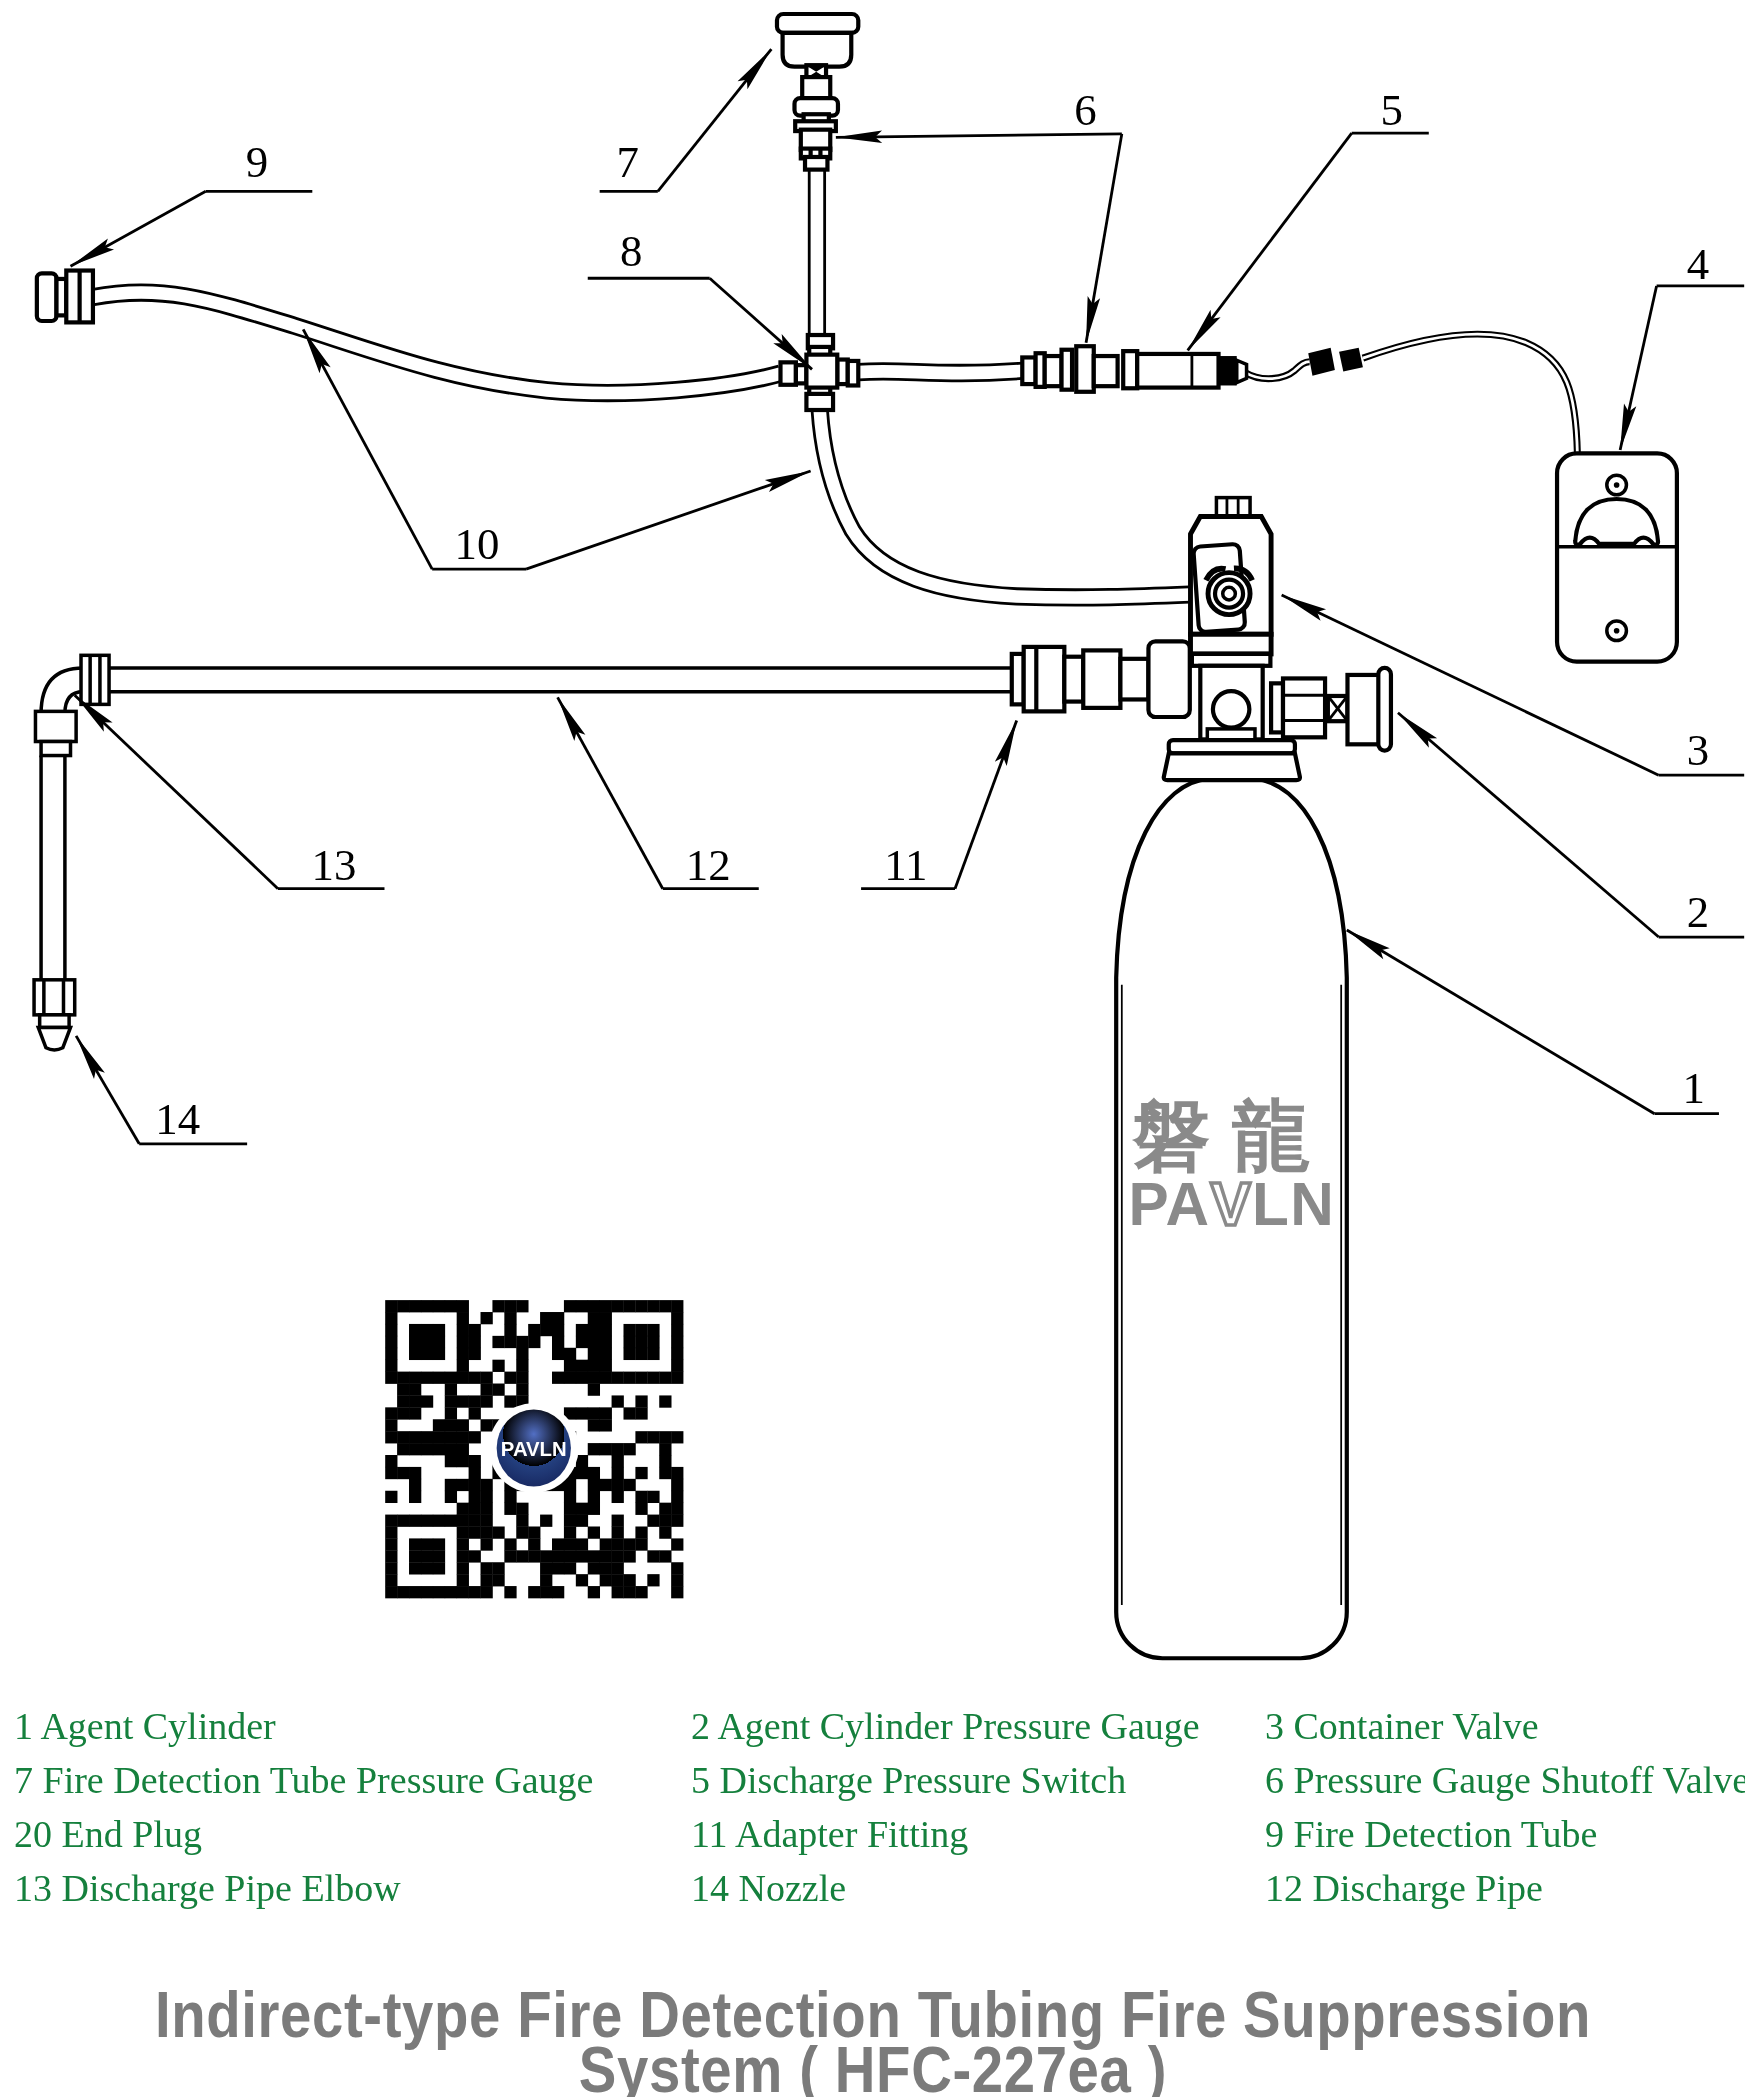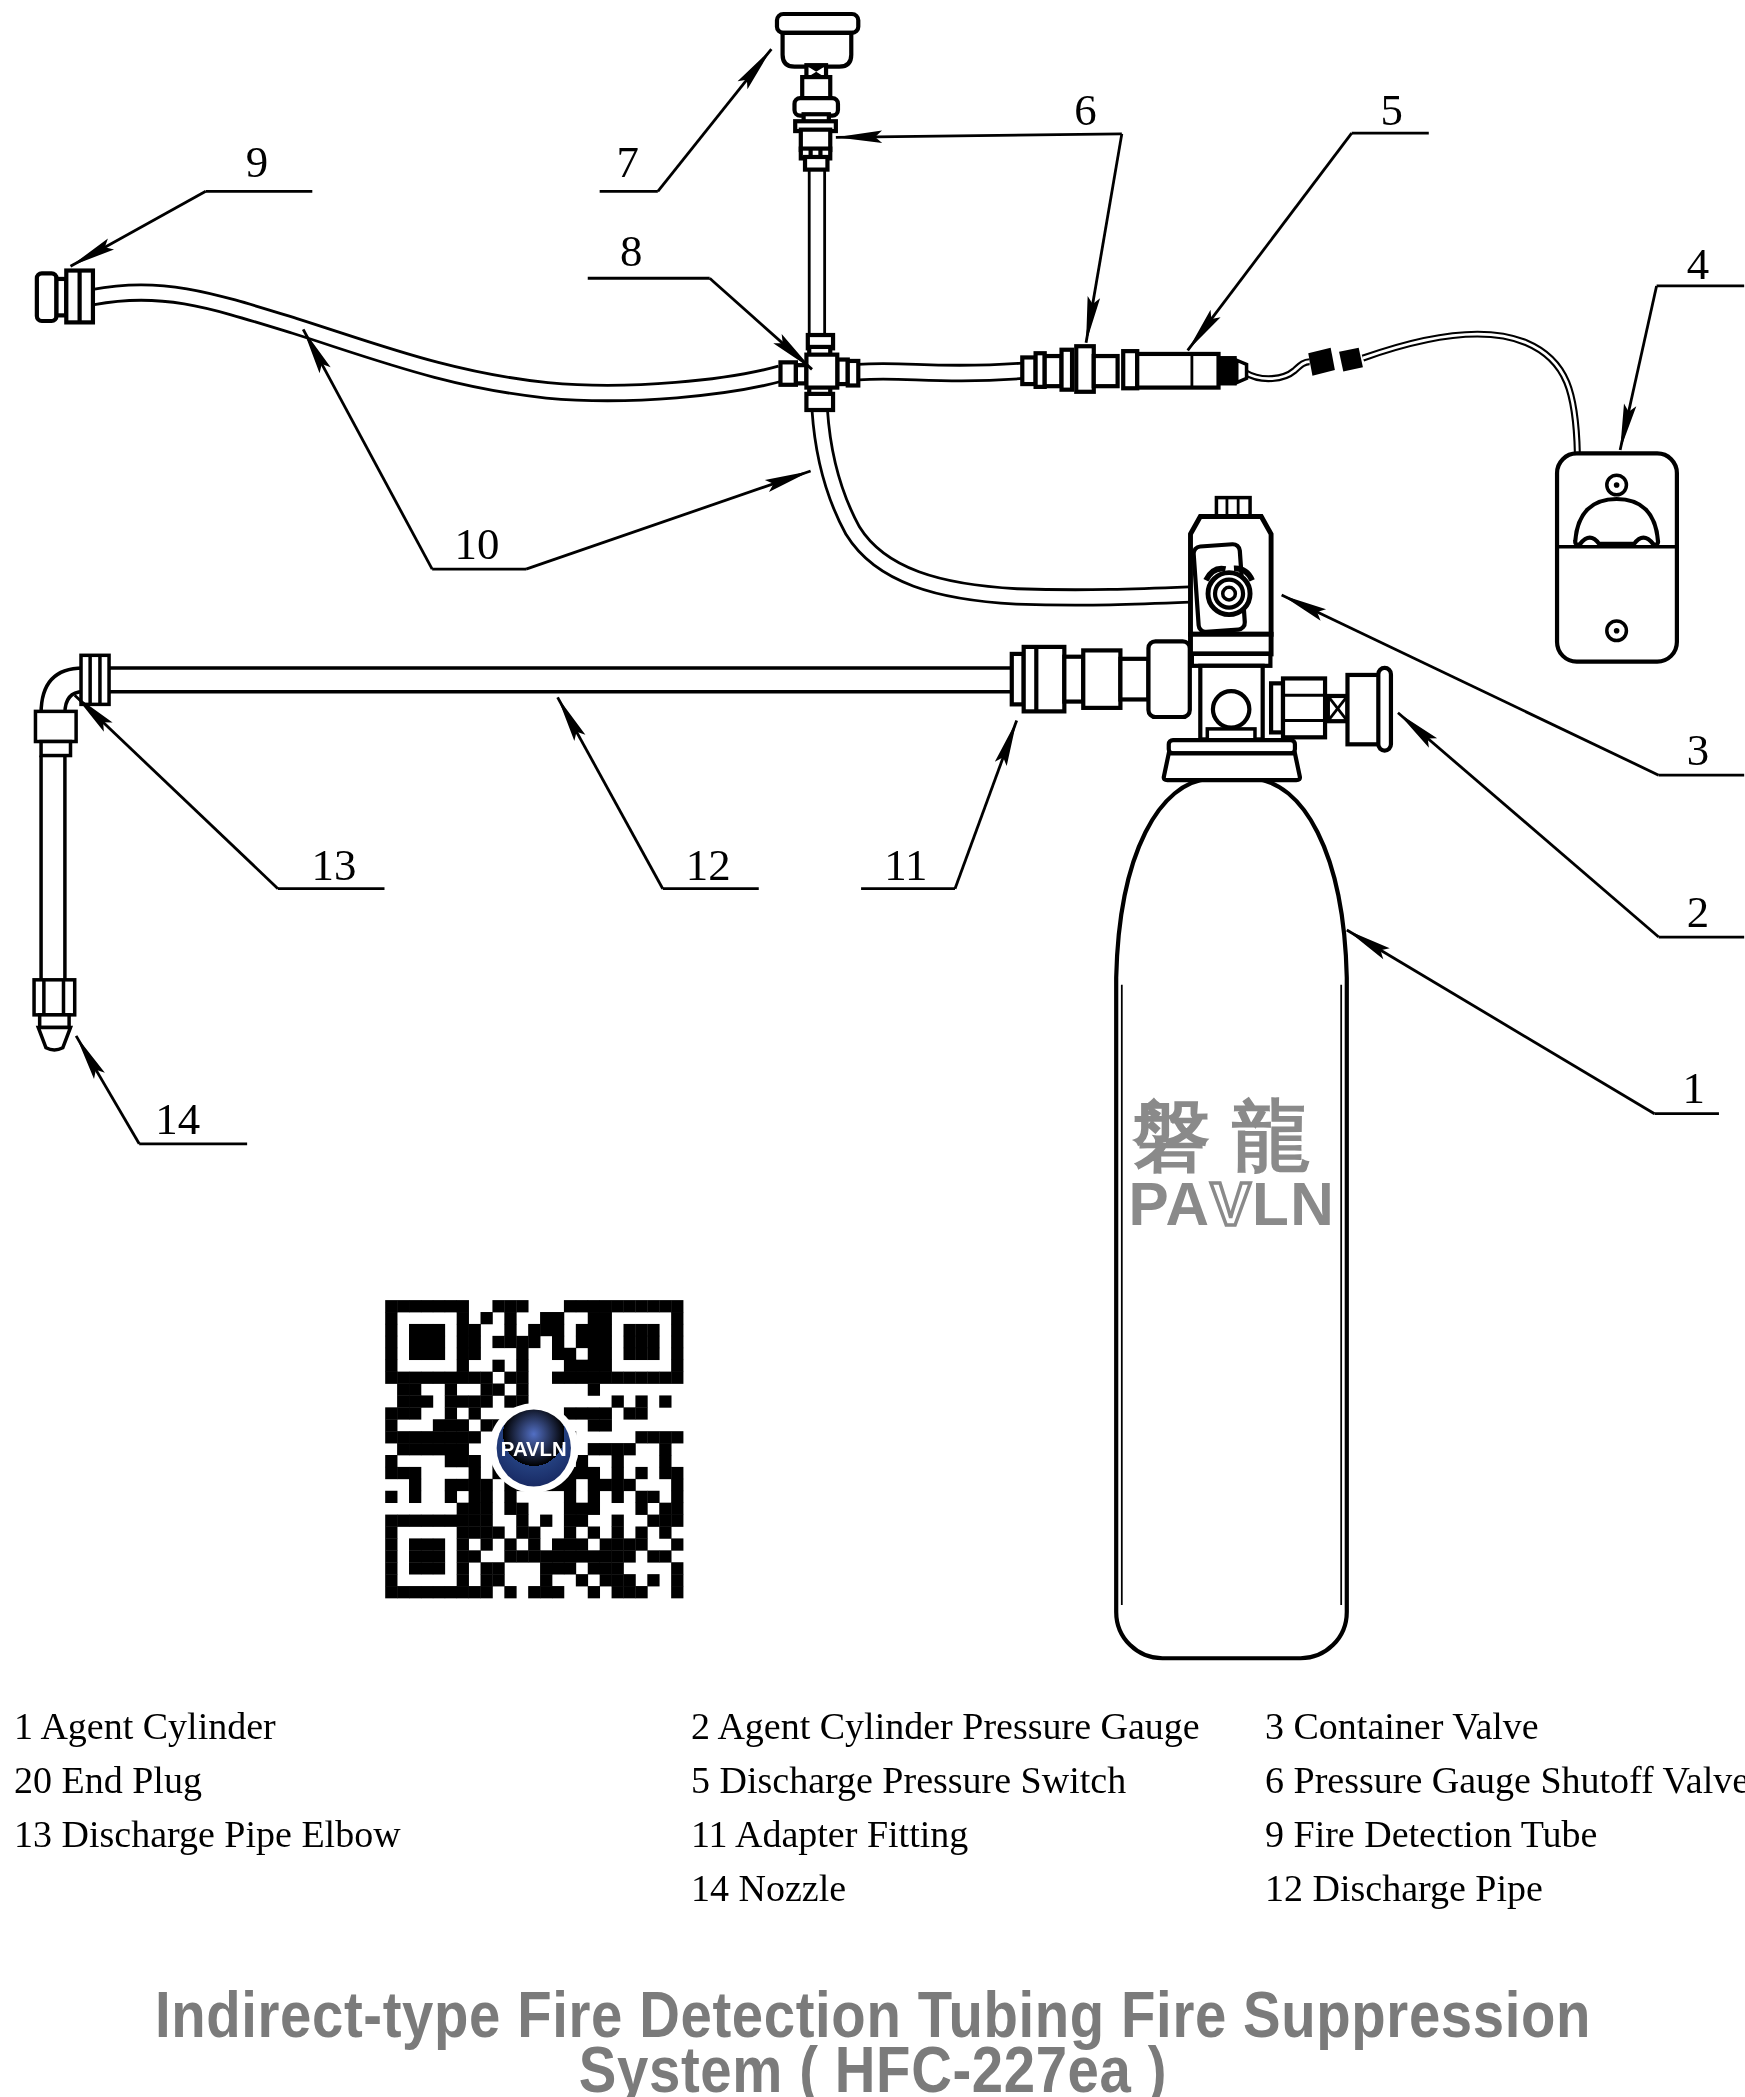"1 Agent Cylinder" .legend-col div { color: #000000 -> #15803d }
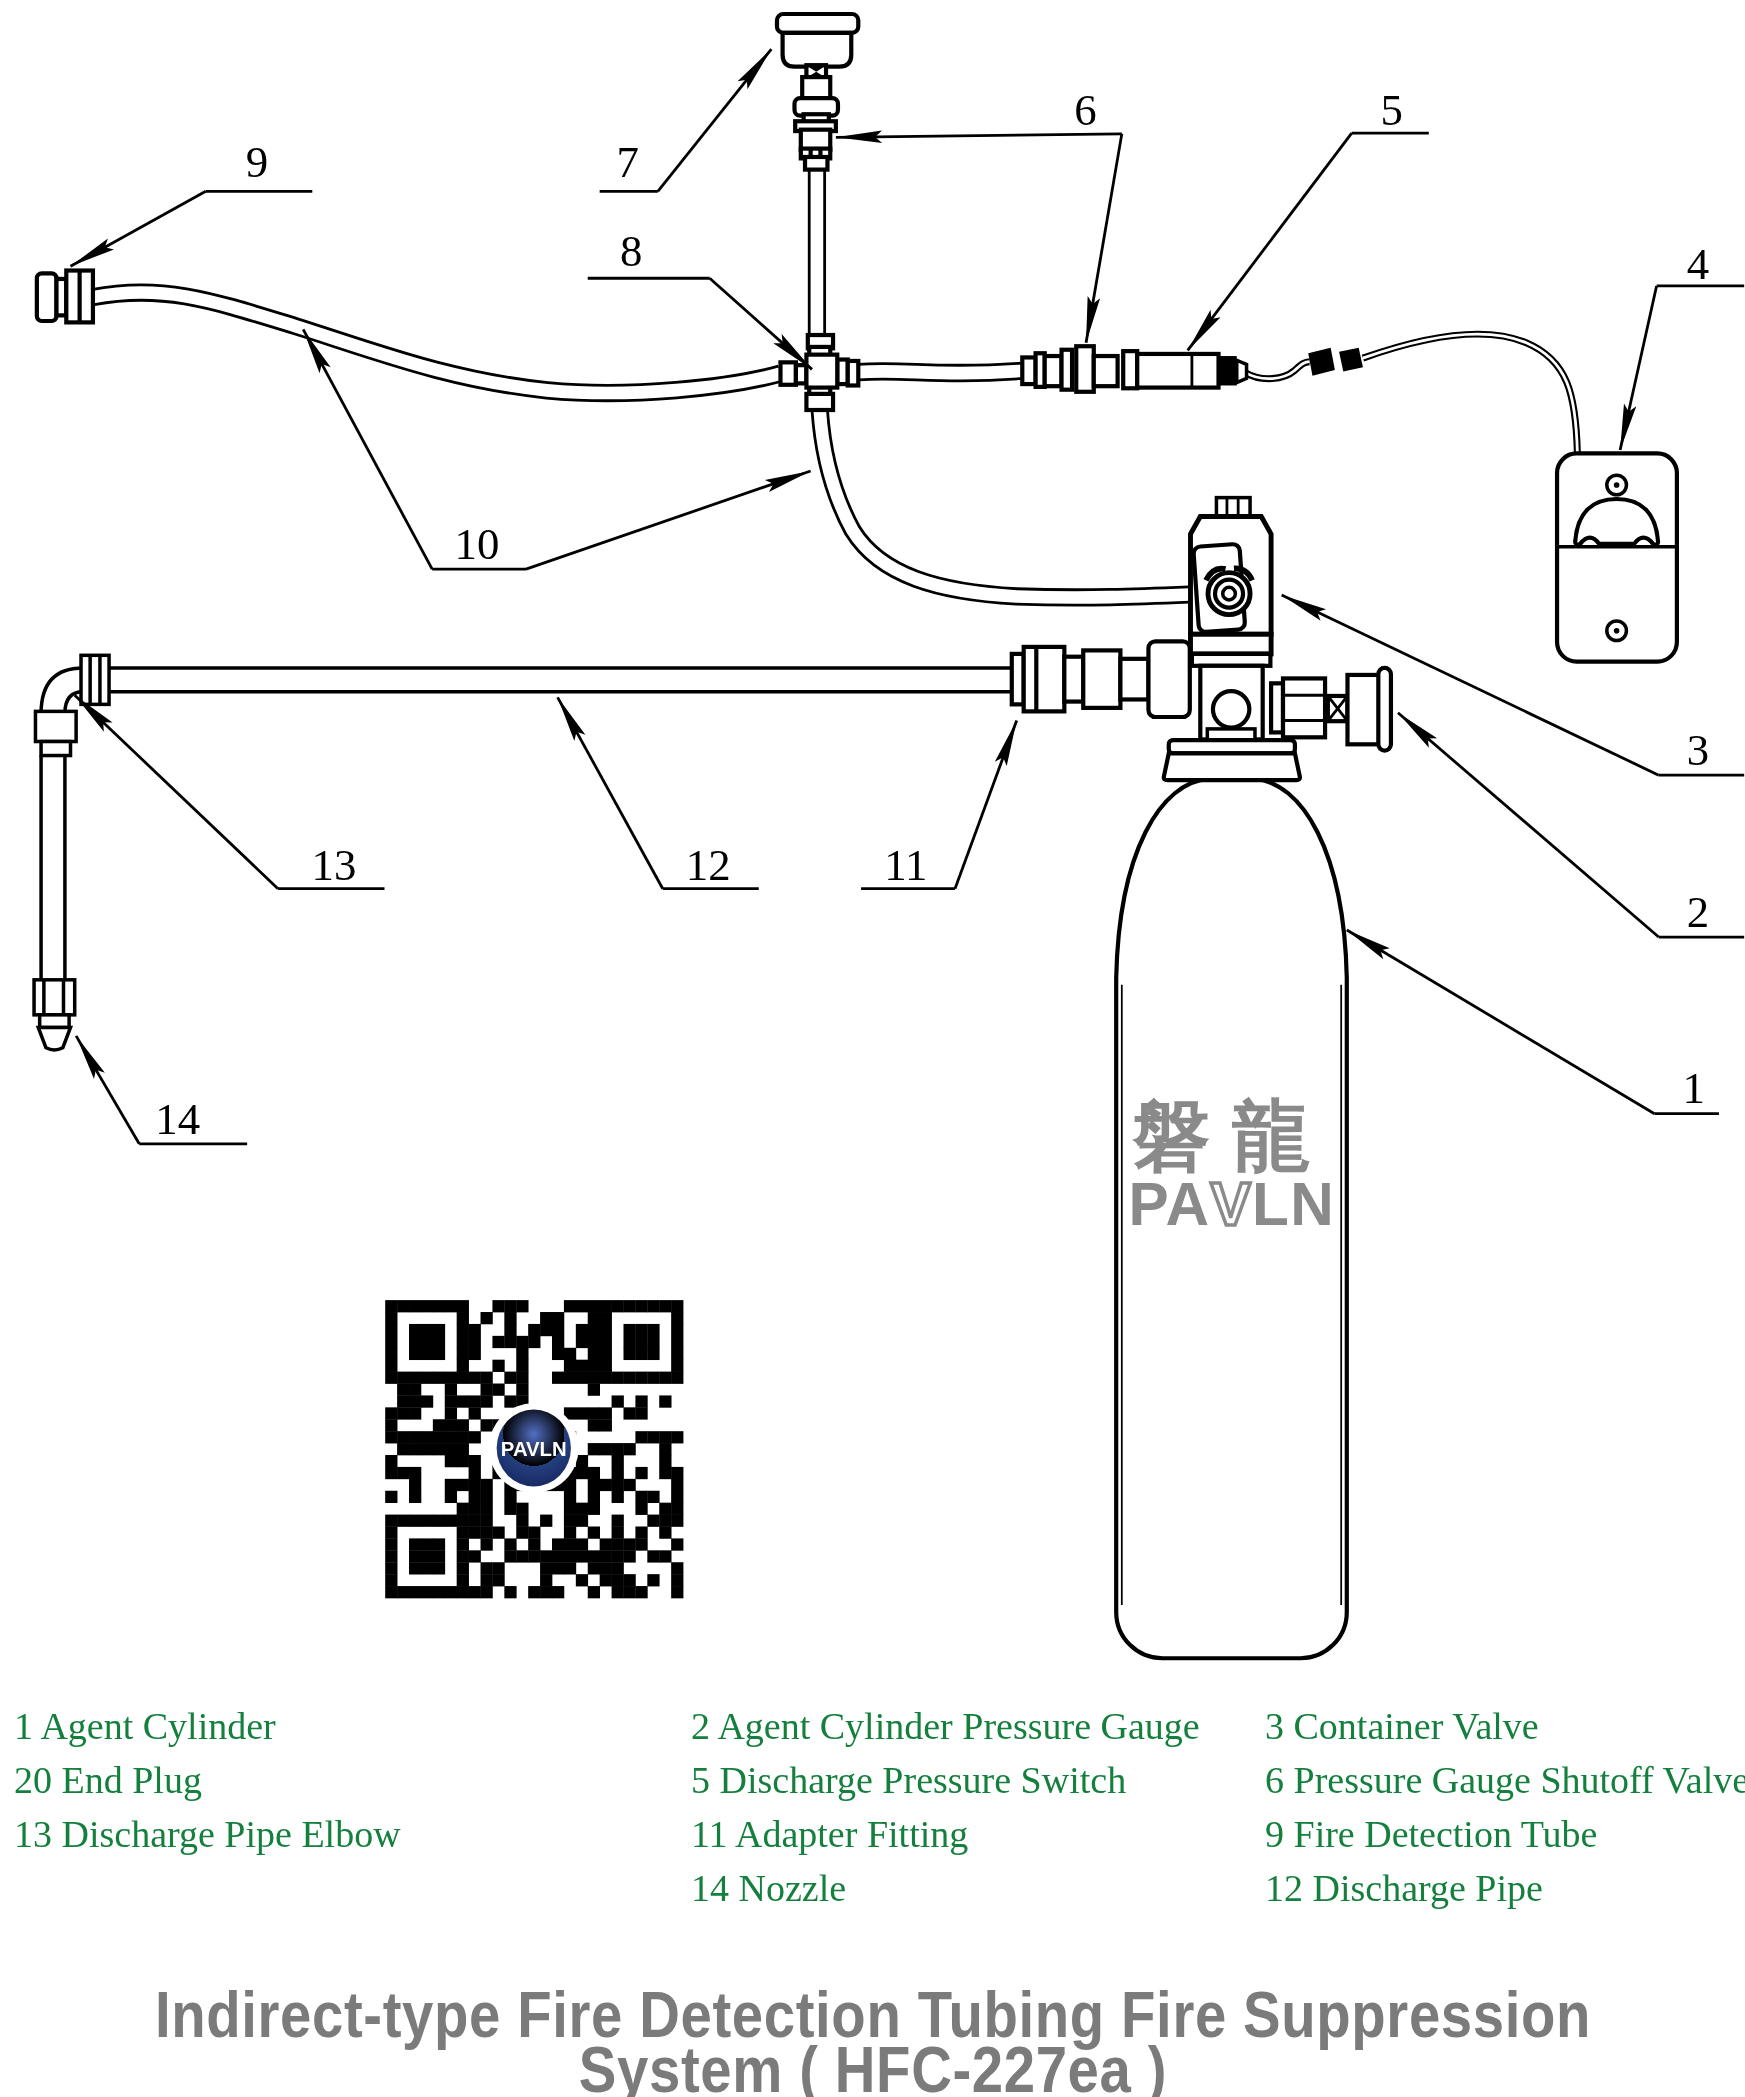"7 Fire Detection Tube Pressure" div { html: none -> <div>7 Fire Detection Tube Pressure Gauge</div> }
